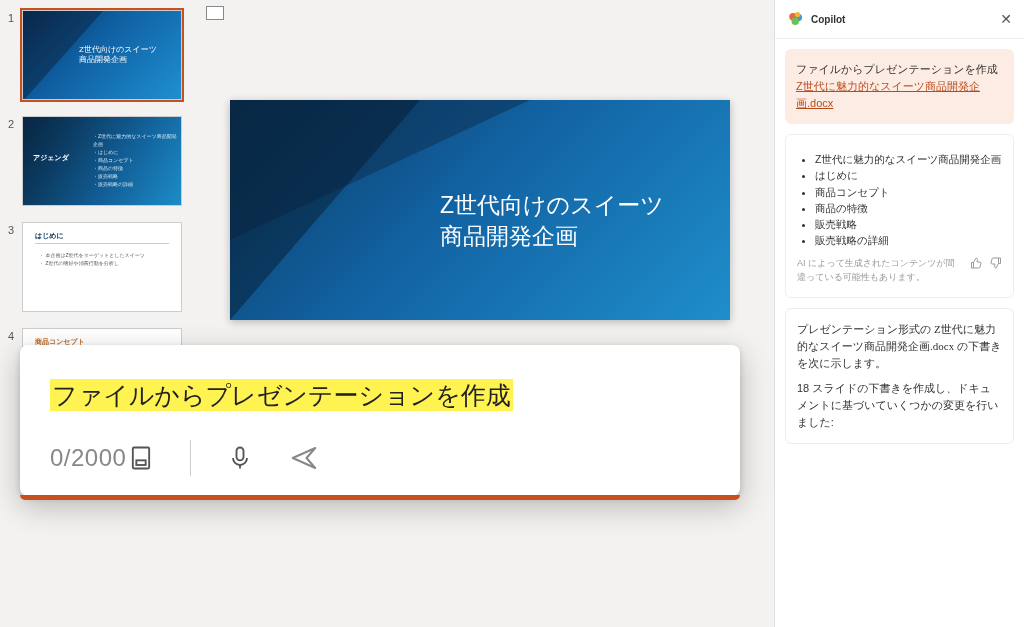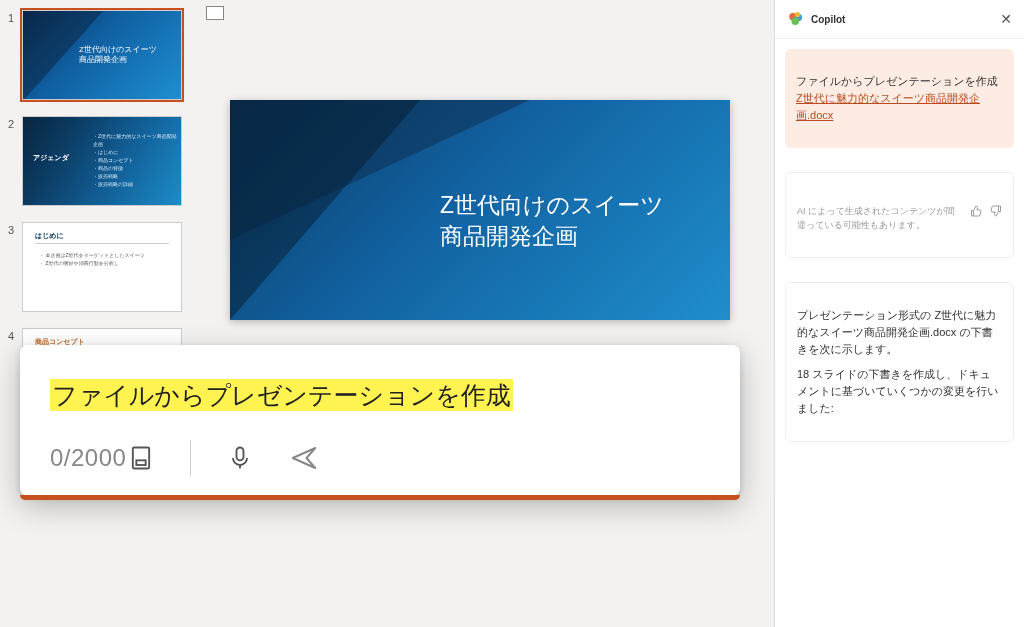"ファイルからプレゼンテーションを作成 Z世代に魅力的なスイーツ商品開発企画.docx" .co-card { margin-bottom: 24px -> 10px; padding: 24px 11px -> 12px 11px }
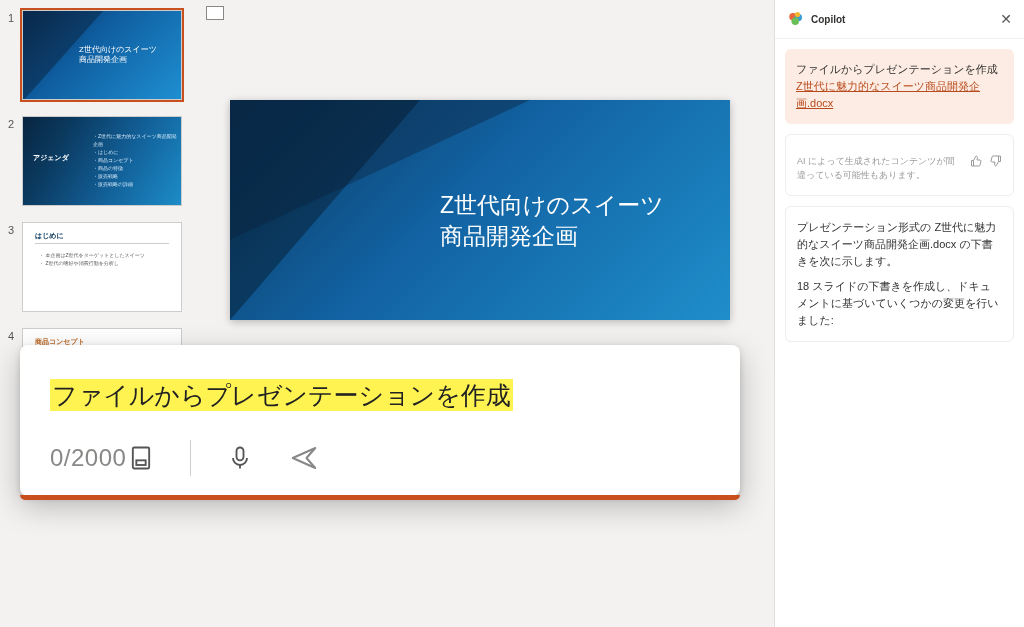"Z世代に魅力的なスイーツ商品開発企画" ul.co-ul { html: none -> <ul> <li>Z世代に魅力的なスイーツ商品開発企画</li> <li>はじめに</li> <li>商品コンセプト</li> <li>商品の特徴</li> <li>販売戦略</li> <li>販売戦略の詳細</li> </ul> }
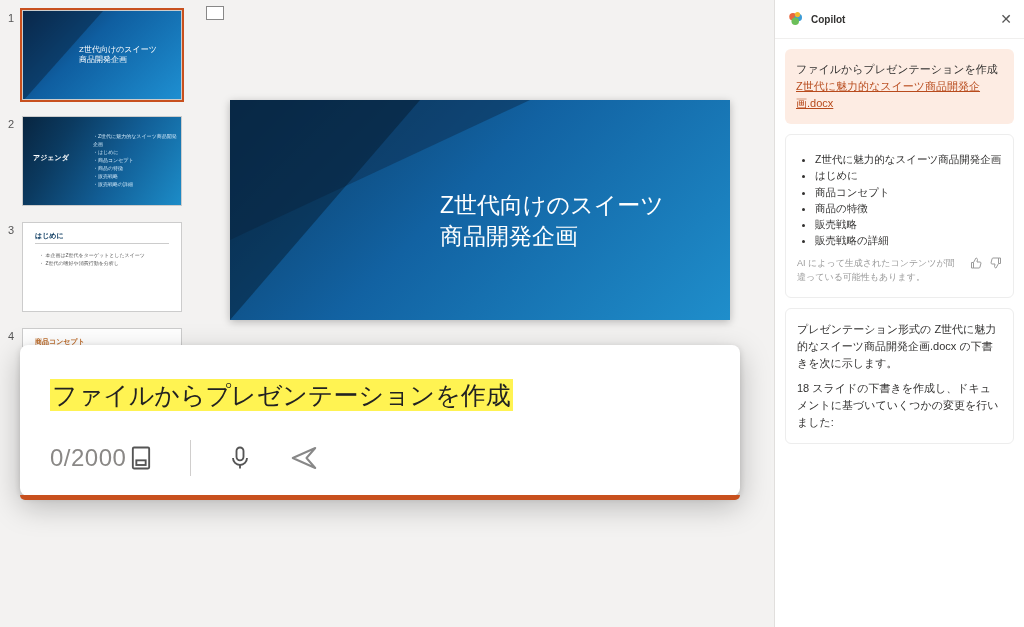"プレゼンテーション形式の Z世代に魅力的なスイーツ商品開発企画.docx" div { font-family: none -> Liberation Serif, serif }
